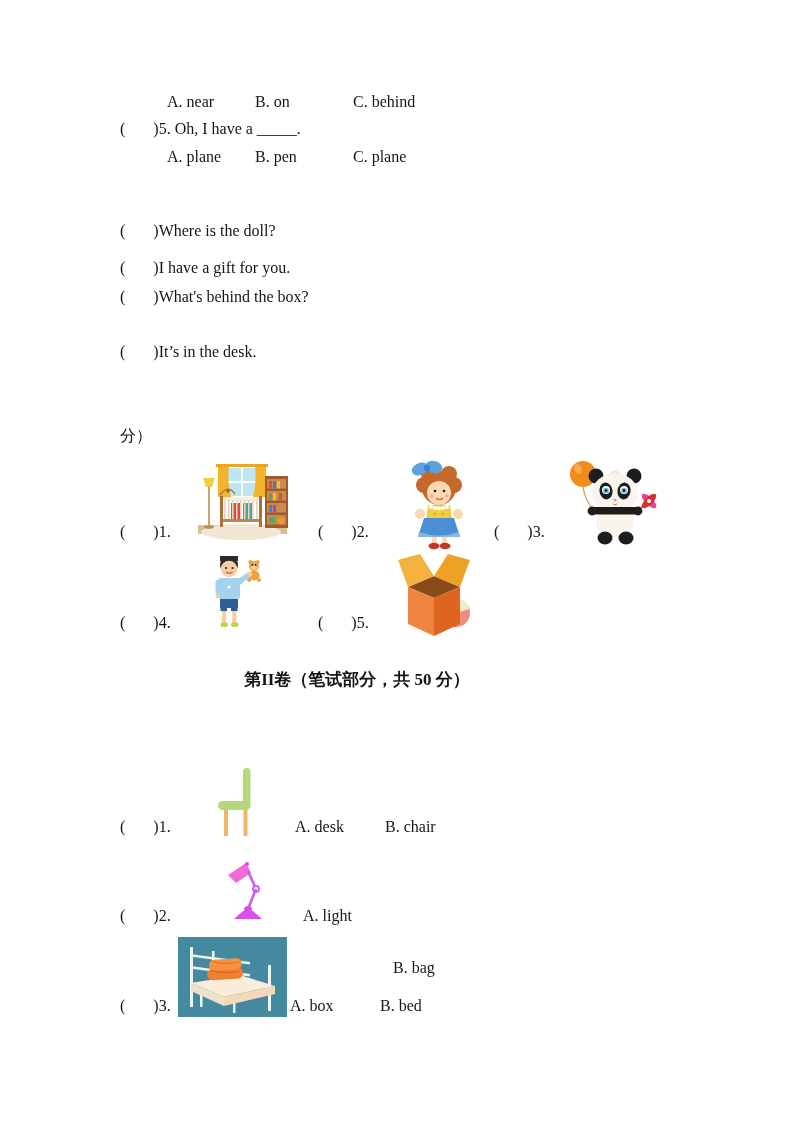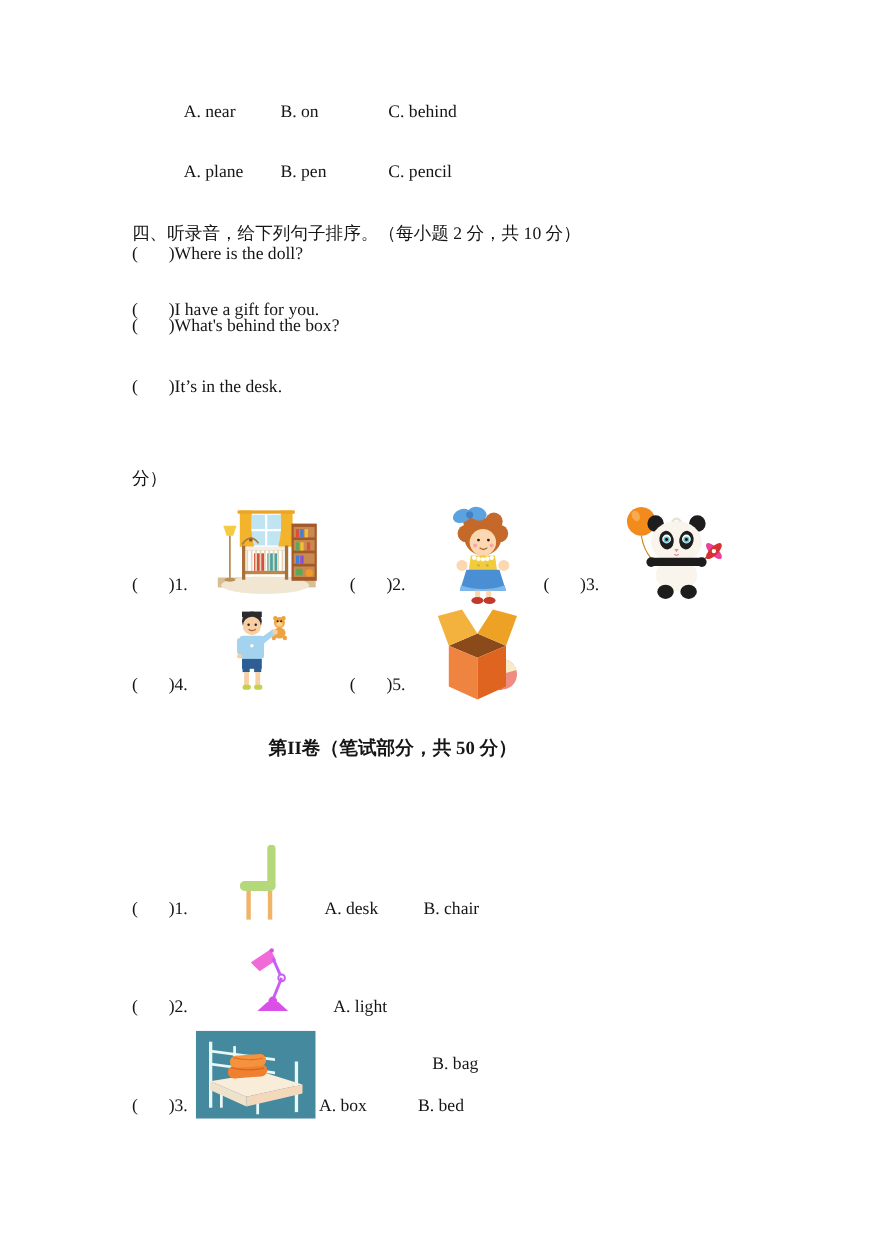"( )5. Oh, I have" span.t { html: none -> <span>( )5. Oh, I have a _____.</span> }
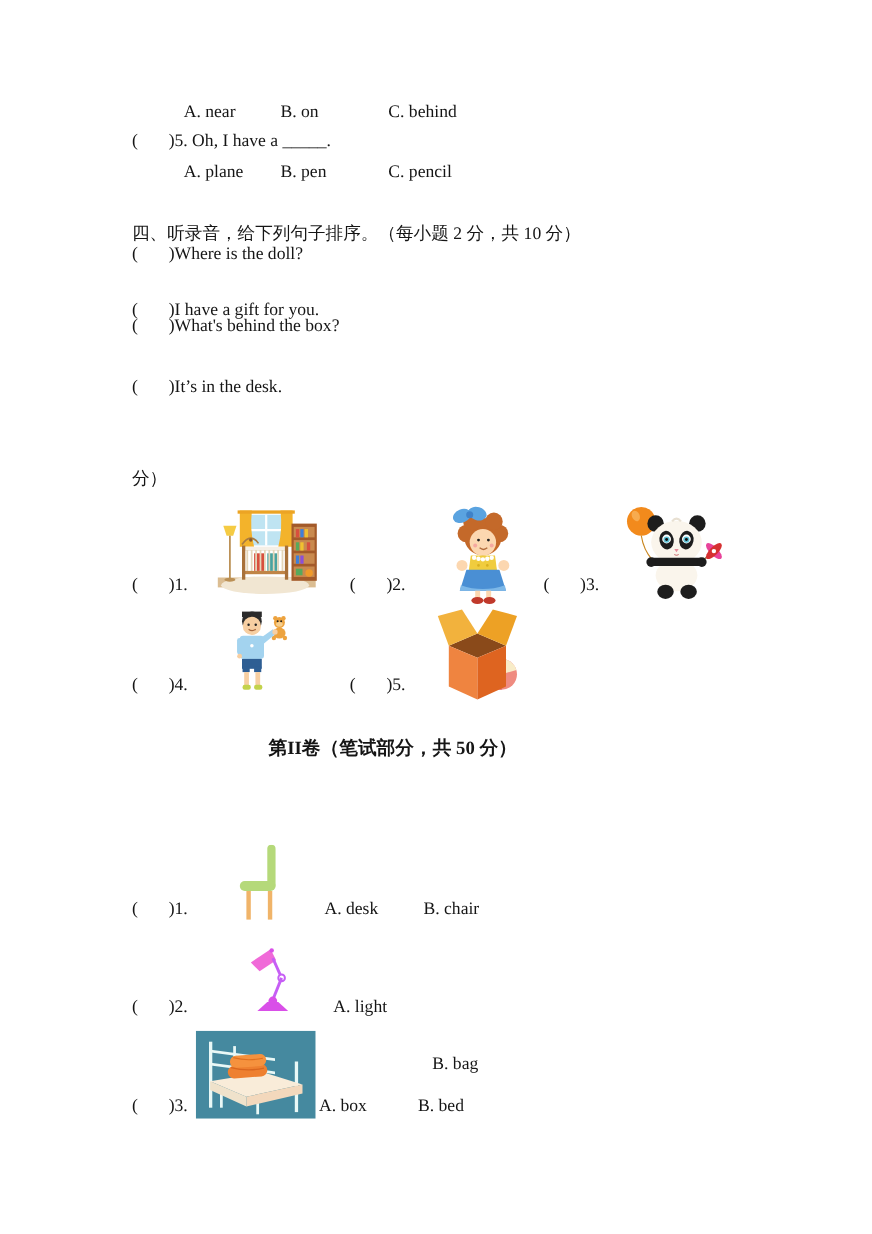"C. pencil" span.t { text: pencil -> plane }
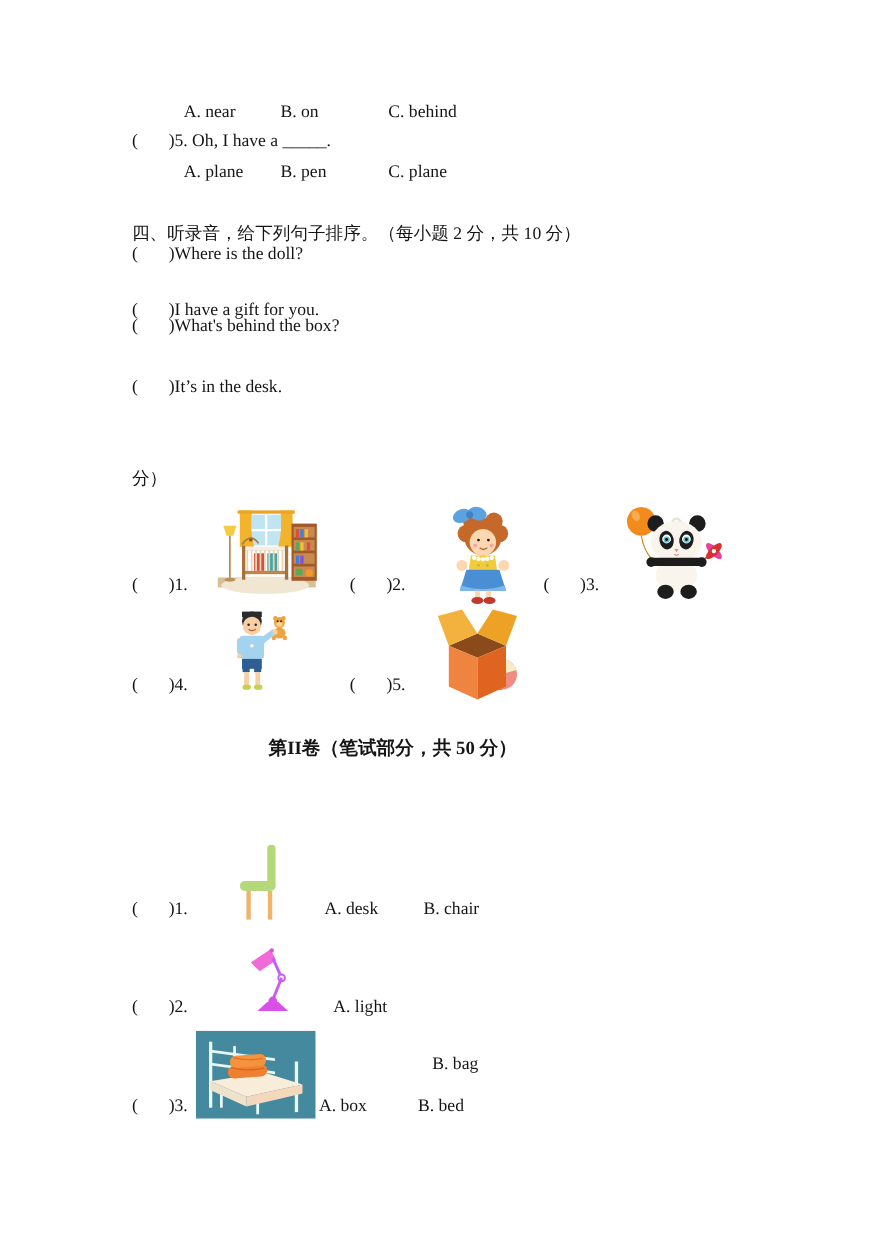"四、听录音，给下列句子排序。（每小题 2 分，共 10 分）" span.t { html: <span>四、听录音，给下列句子排序。（每小题 2 分，共 10 分）</span> -> none }
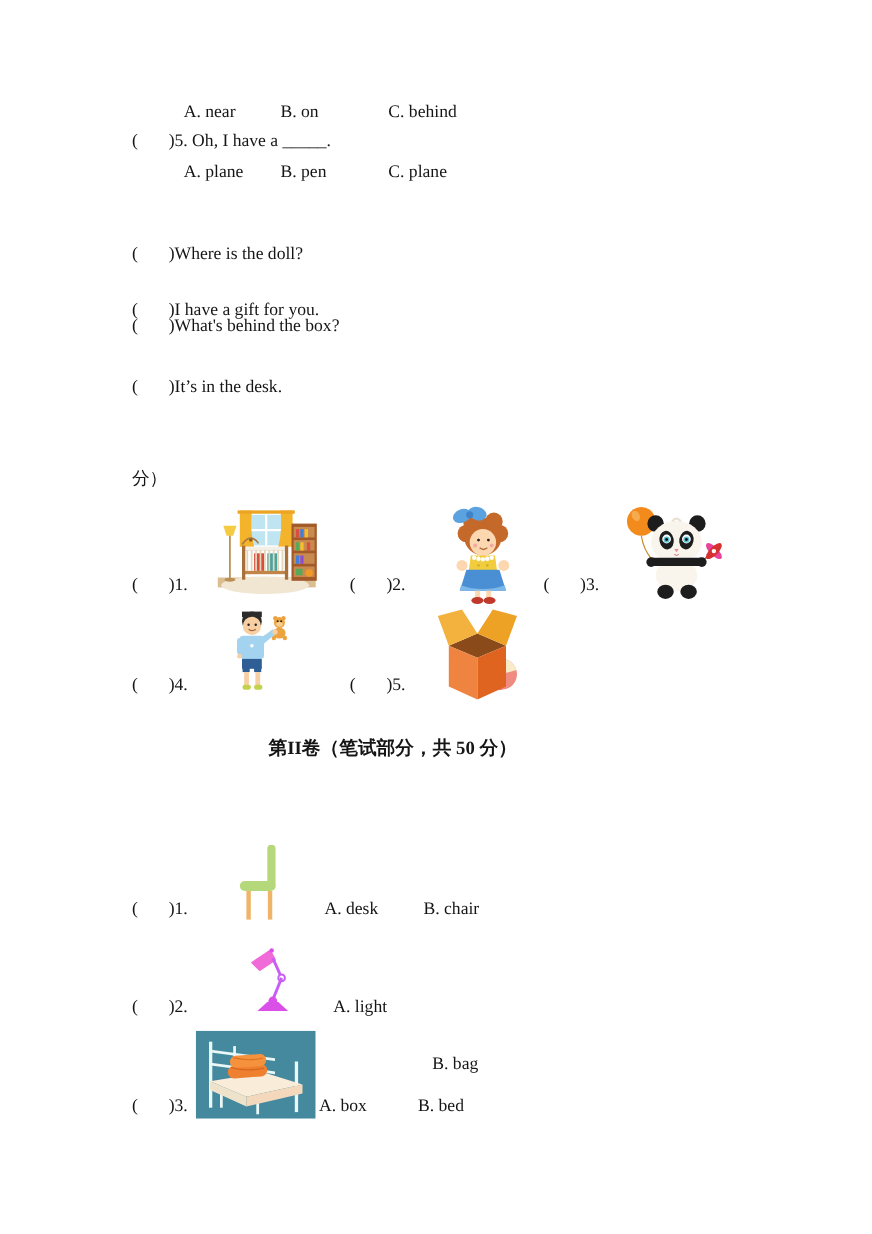"( )I have a gift" span.t { top: 272px -> 258px }
